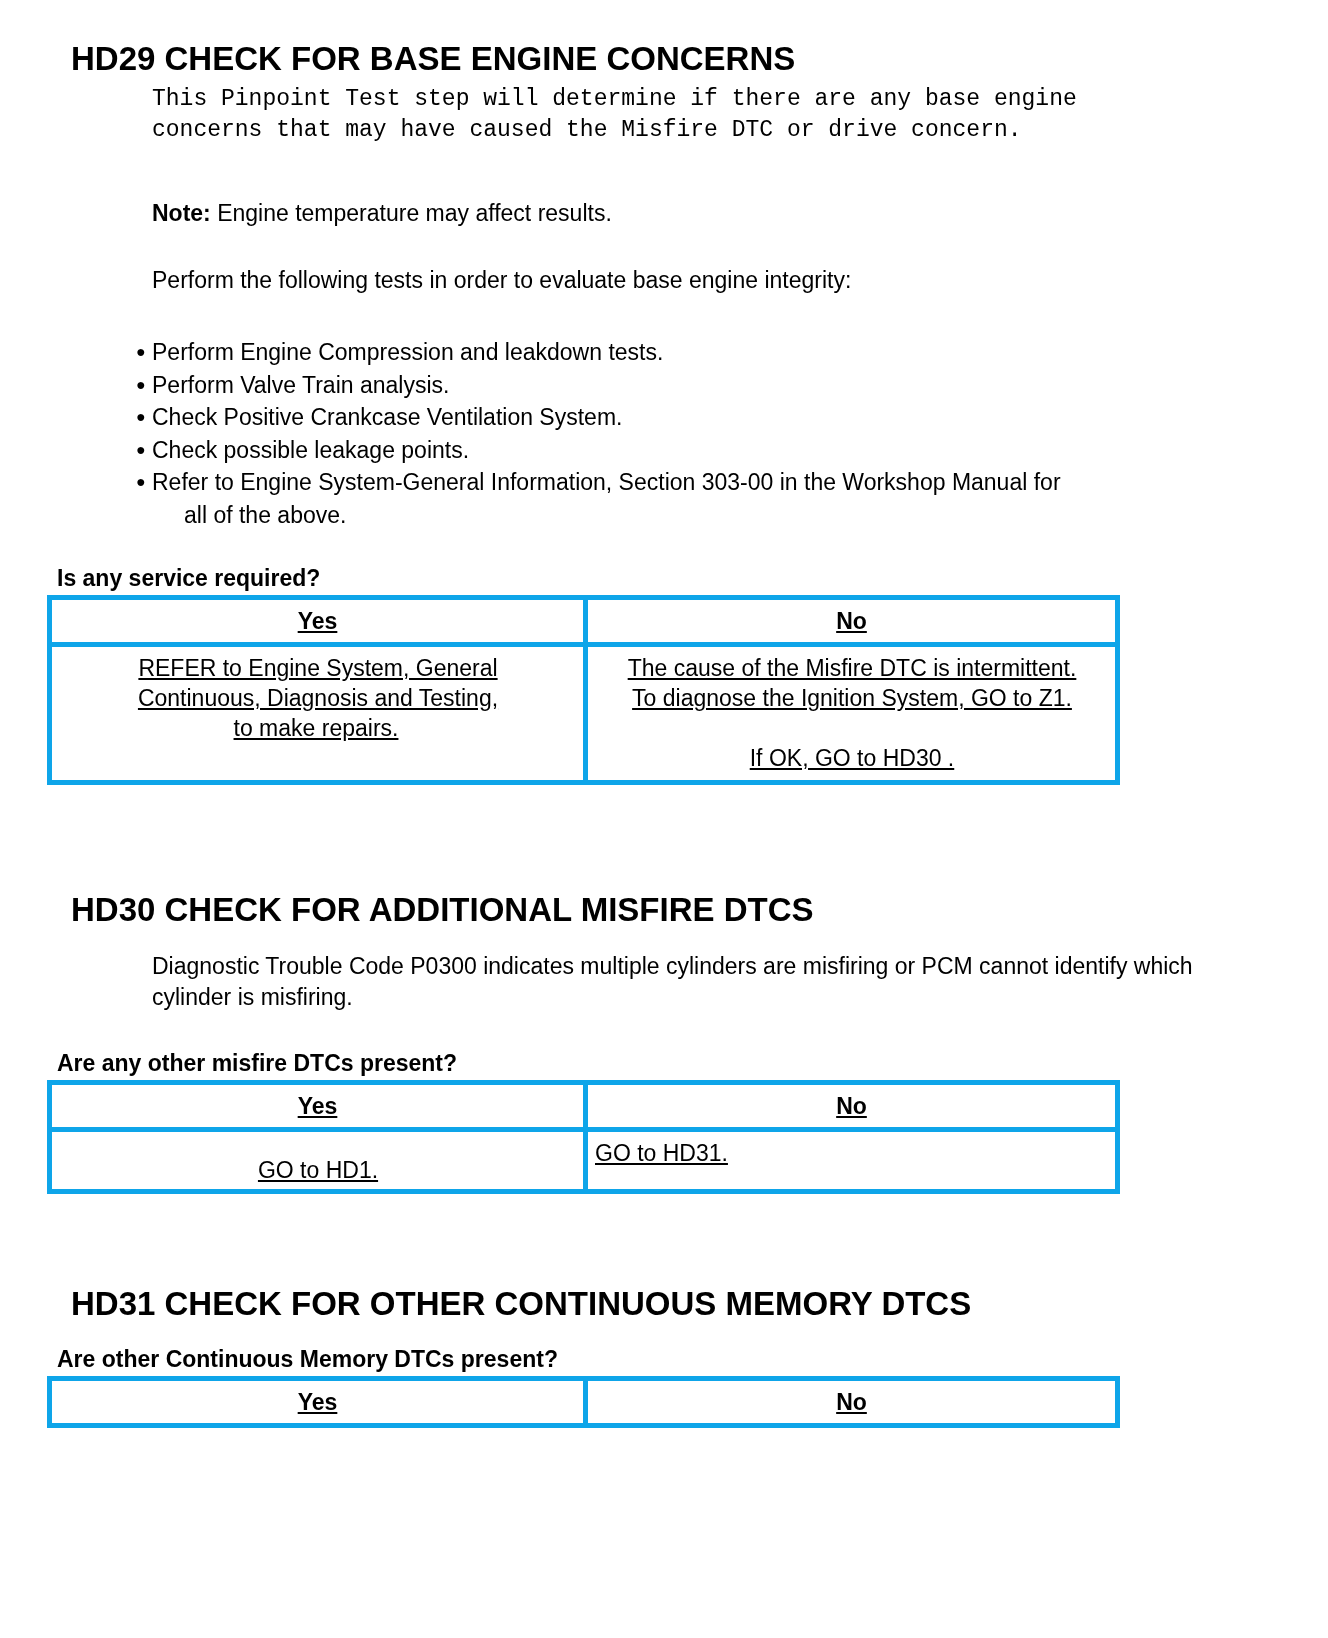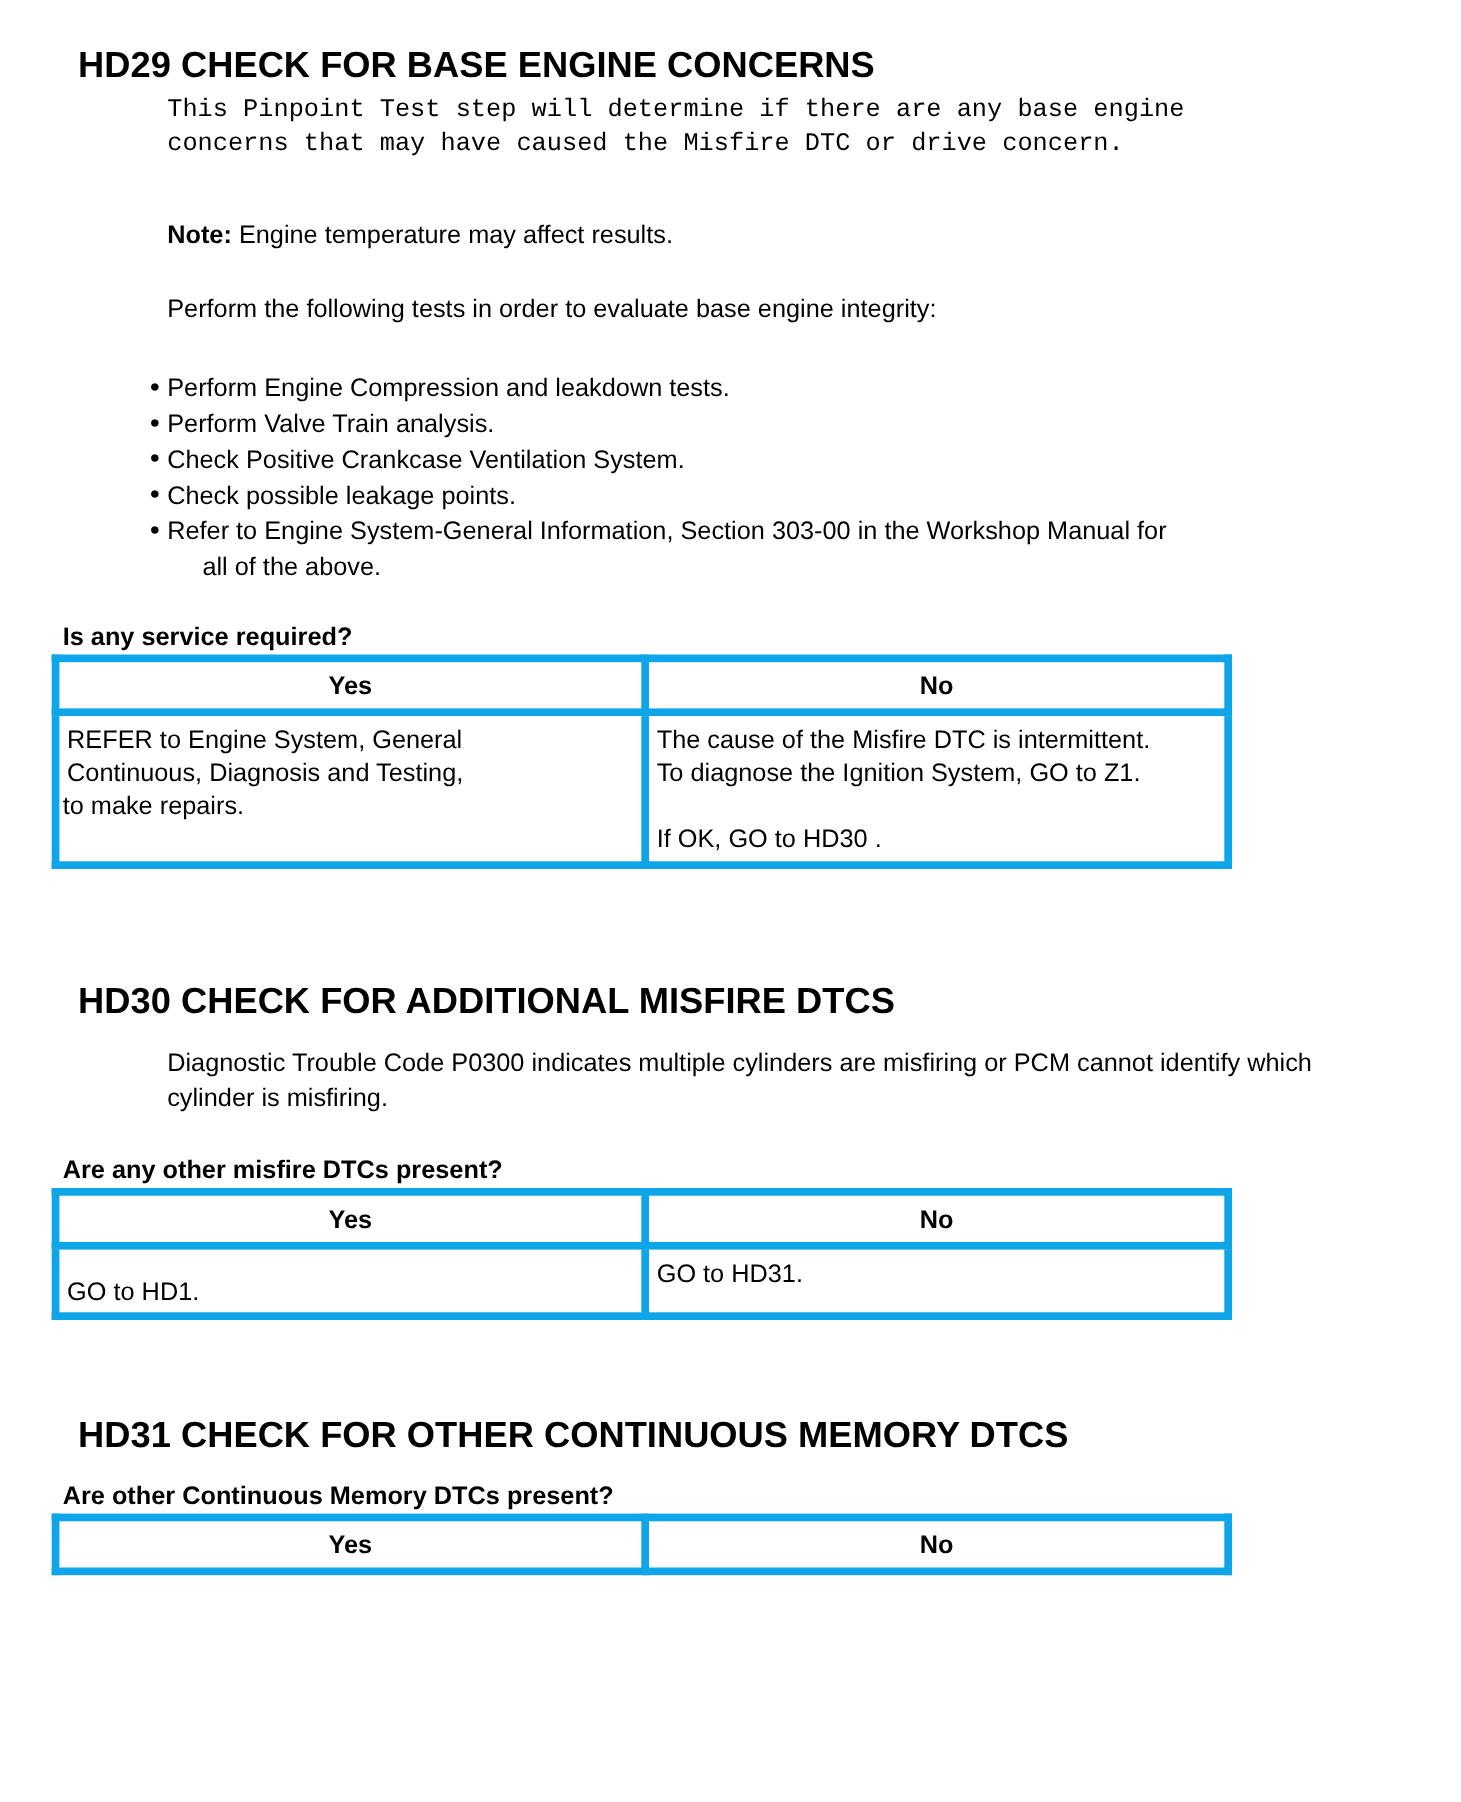"Yes" table.yn th, table.yn td { border: 7px solid #0ea5e9 -> 5px solid #0ea5e9; text-decoration: none -> underline }
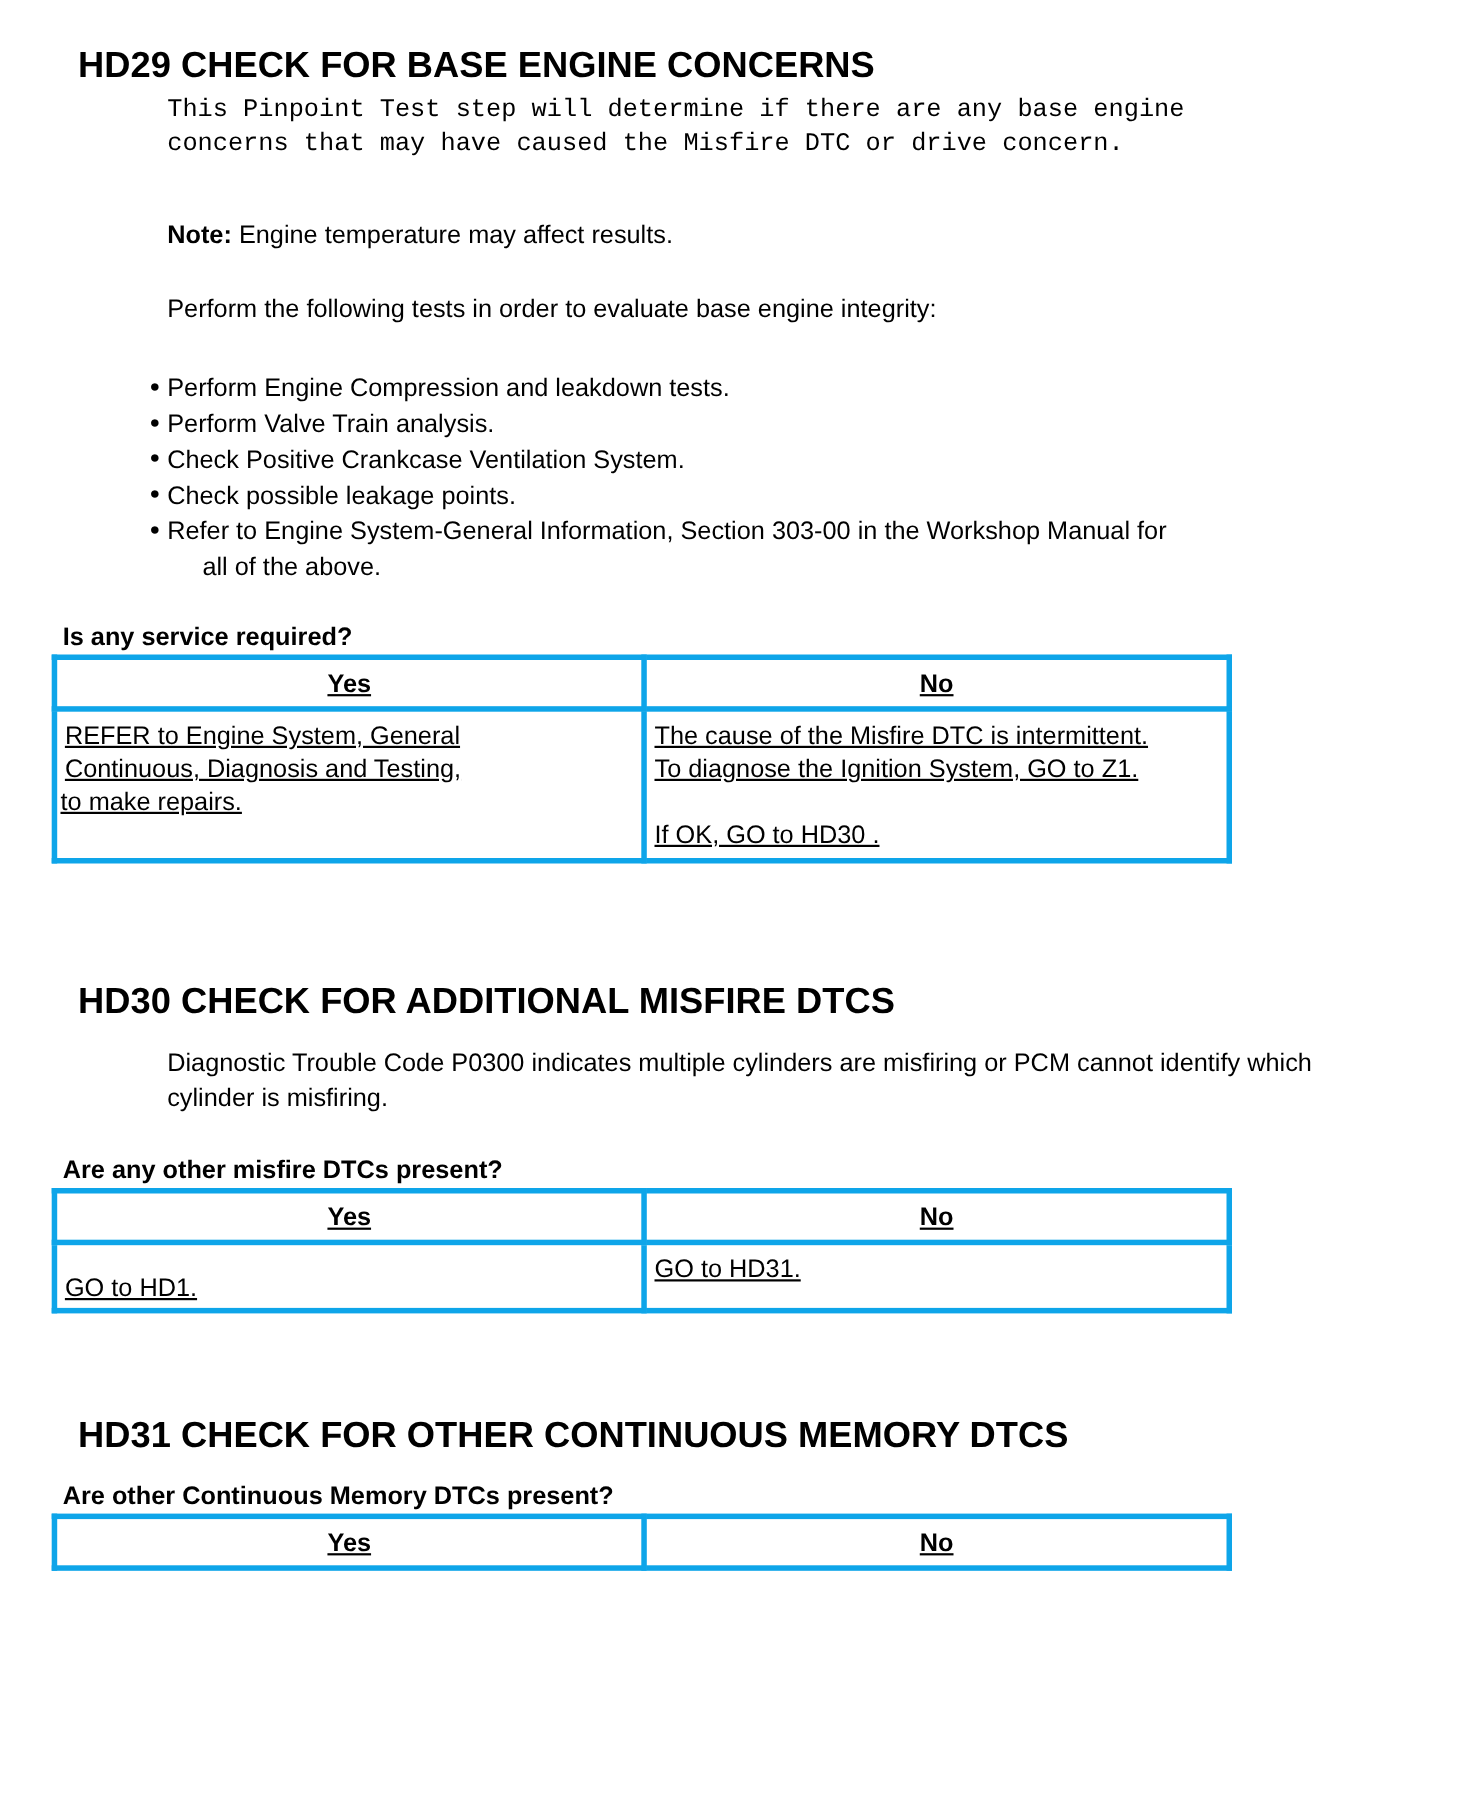"REFER to Engine System, General" tr { text-align: none -> center }
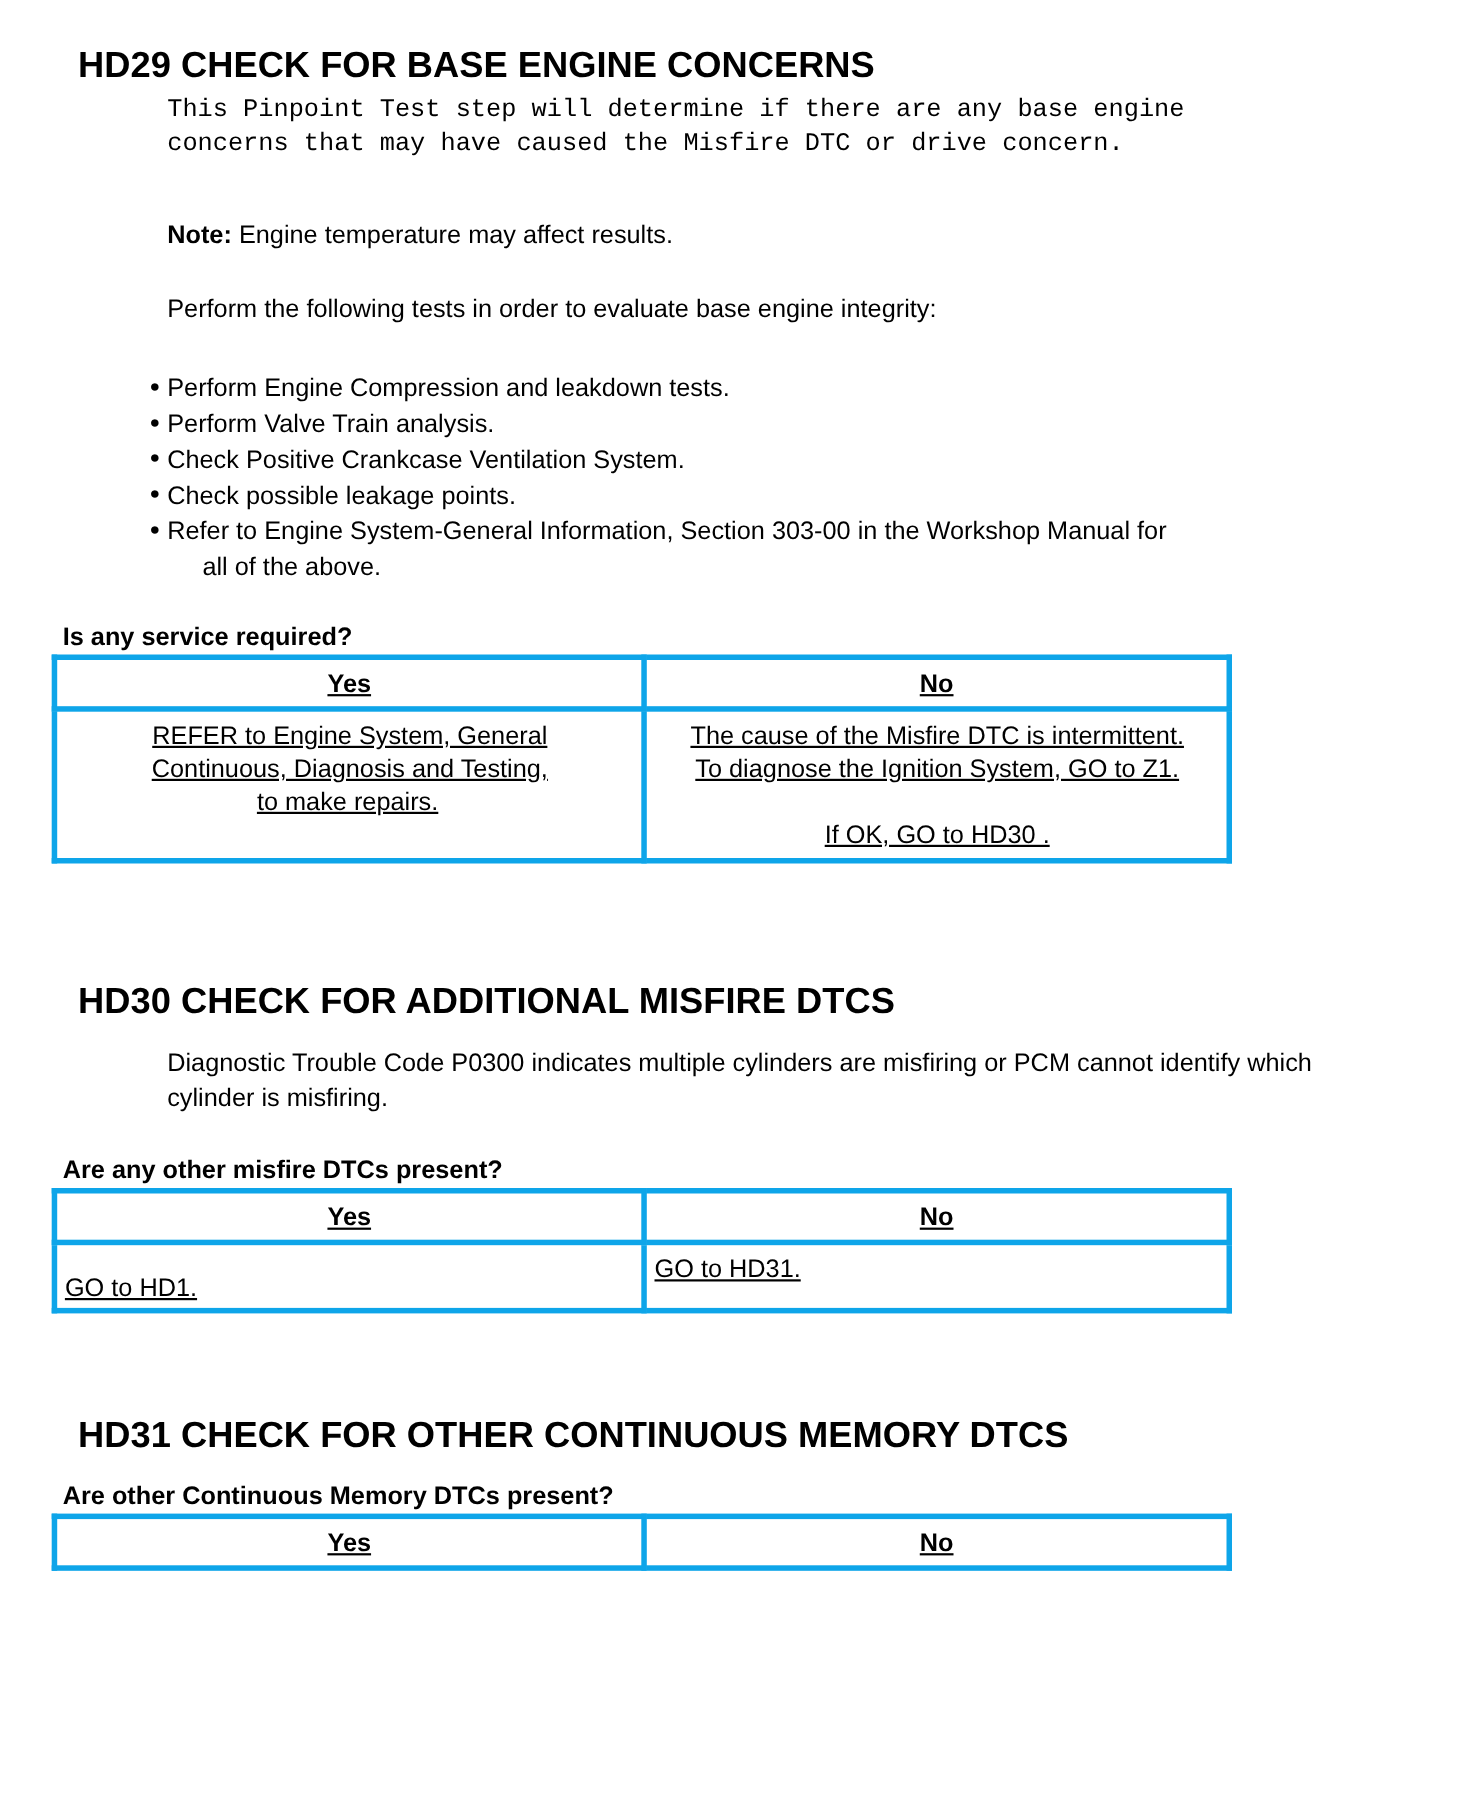"GO to HD1." td { text-align: none -> center }
